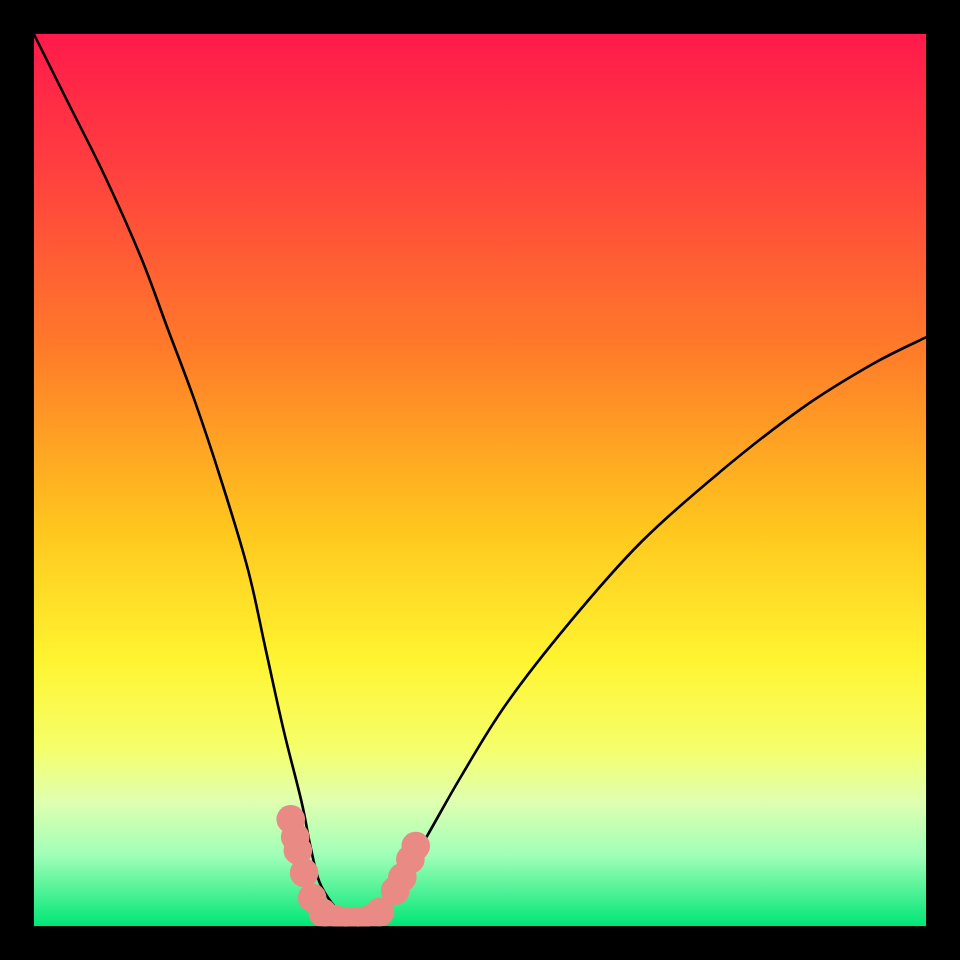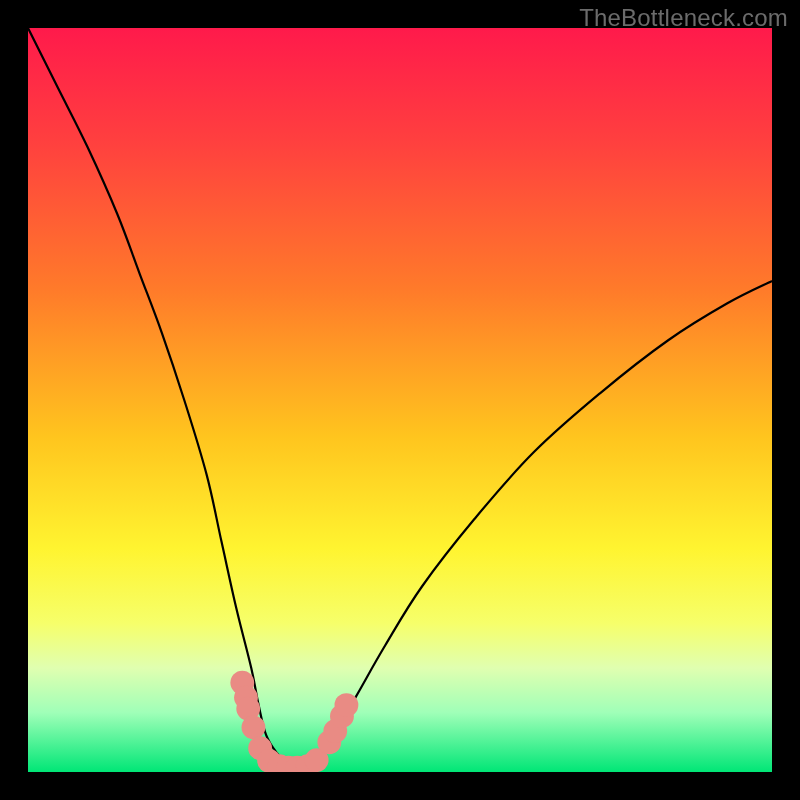"TheBottleneck.com" div.watermark { html: <div>TheBottleneck.com</div> -> none }
